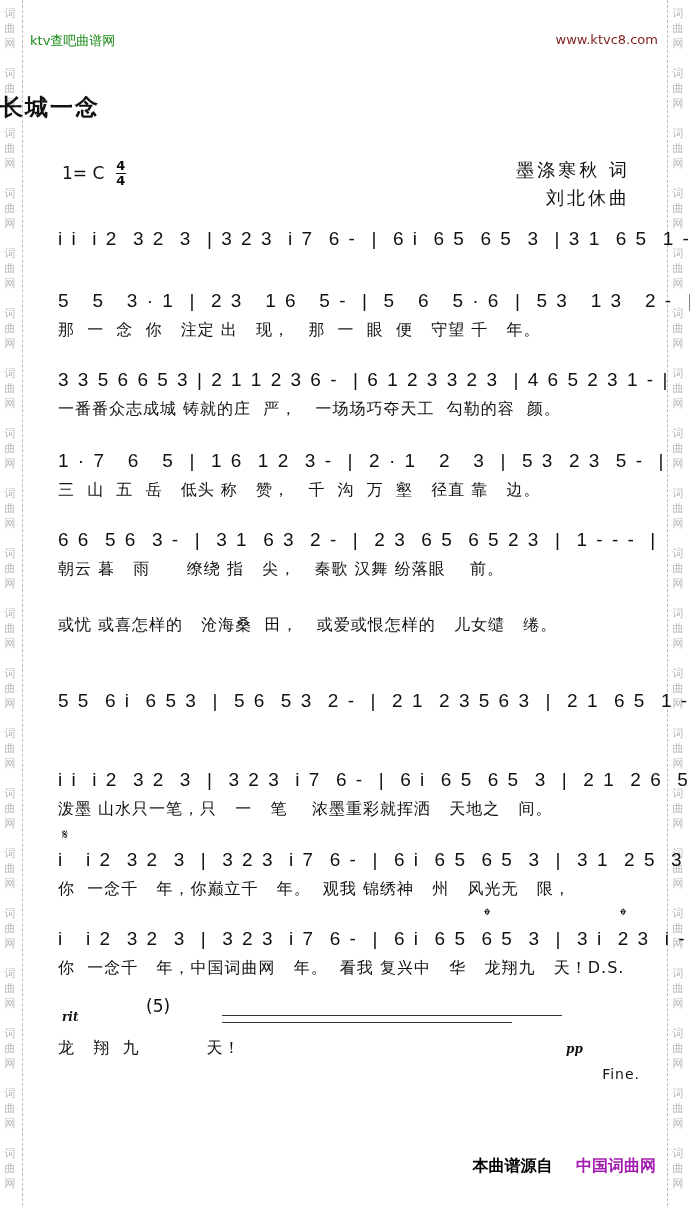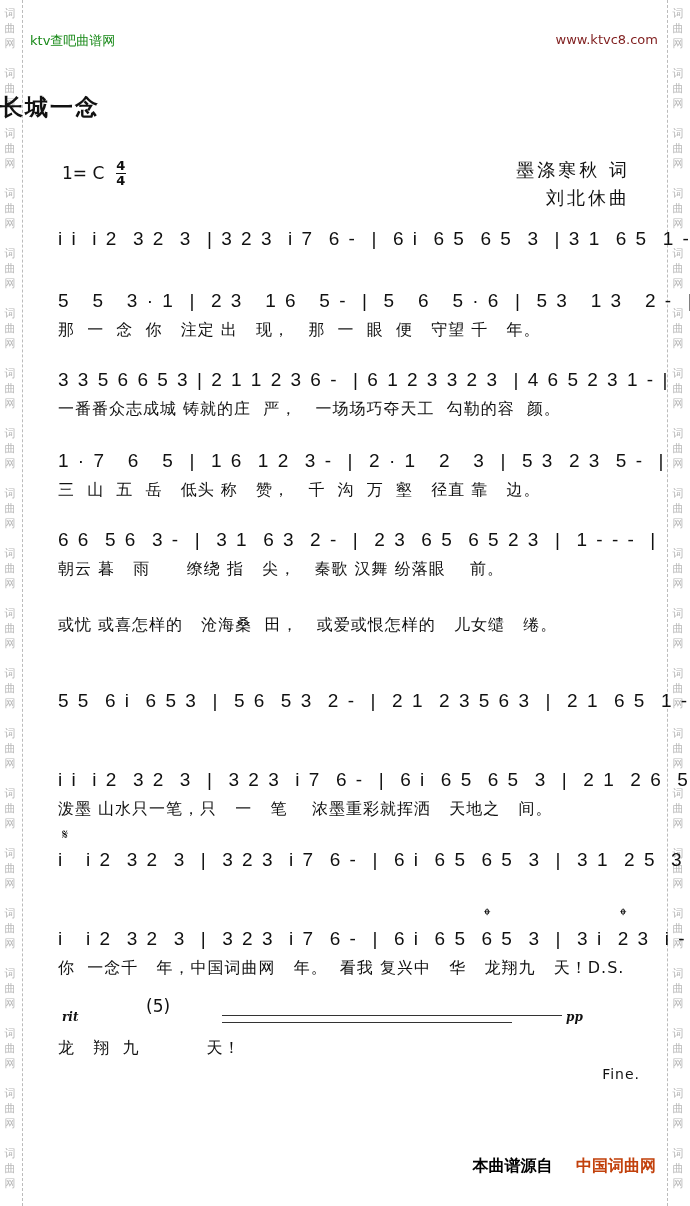"你 一念千 年，你巅立千 年。 观我" div.lyrics { html: none -> <div>你 一念千 年，你巅立千 年。 观我 锦绣神 州 风光无 限，</div> }
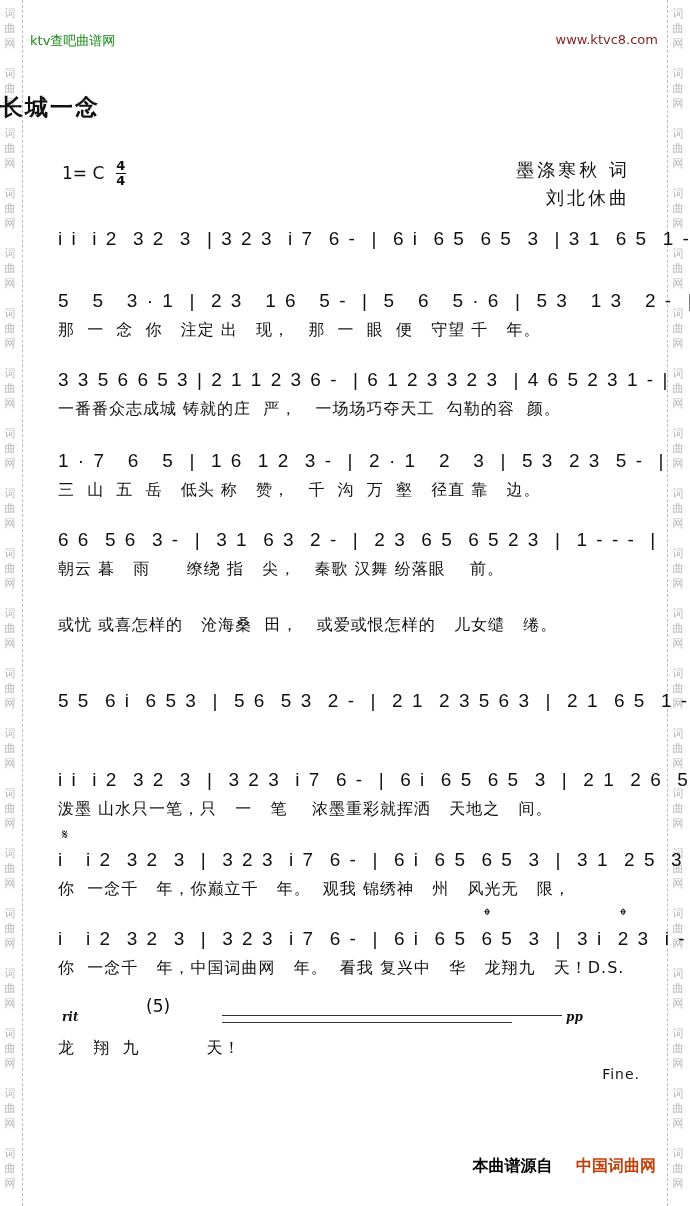"pp" .pp { top: 1010px -> 1042px }
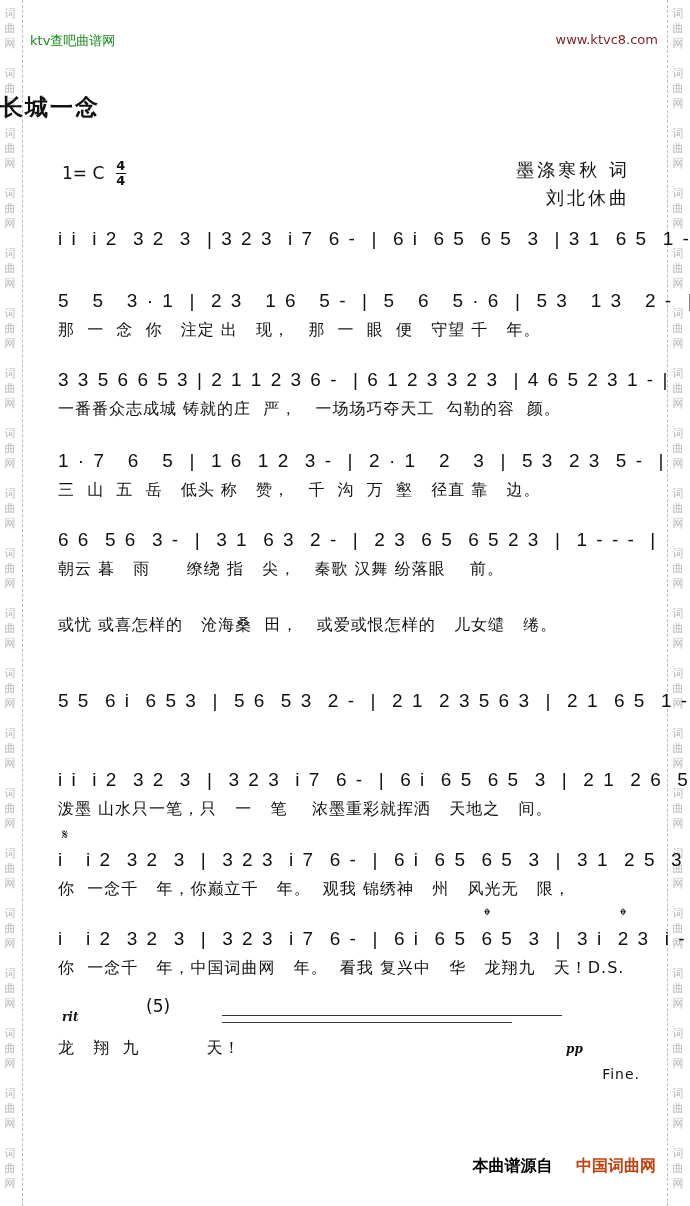"中国词曲网" .footer .brand { color: #c2410c -> #a21caf }
